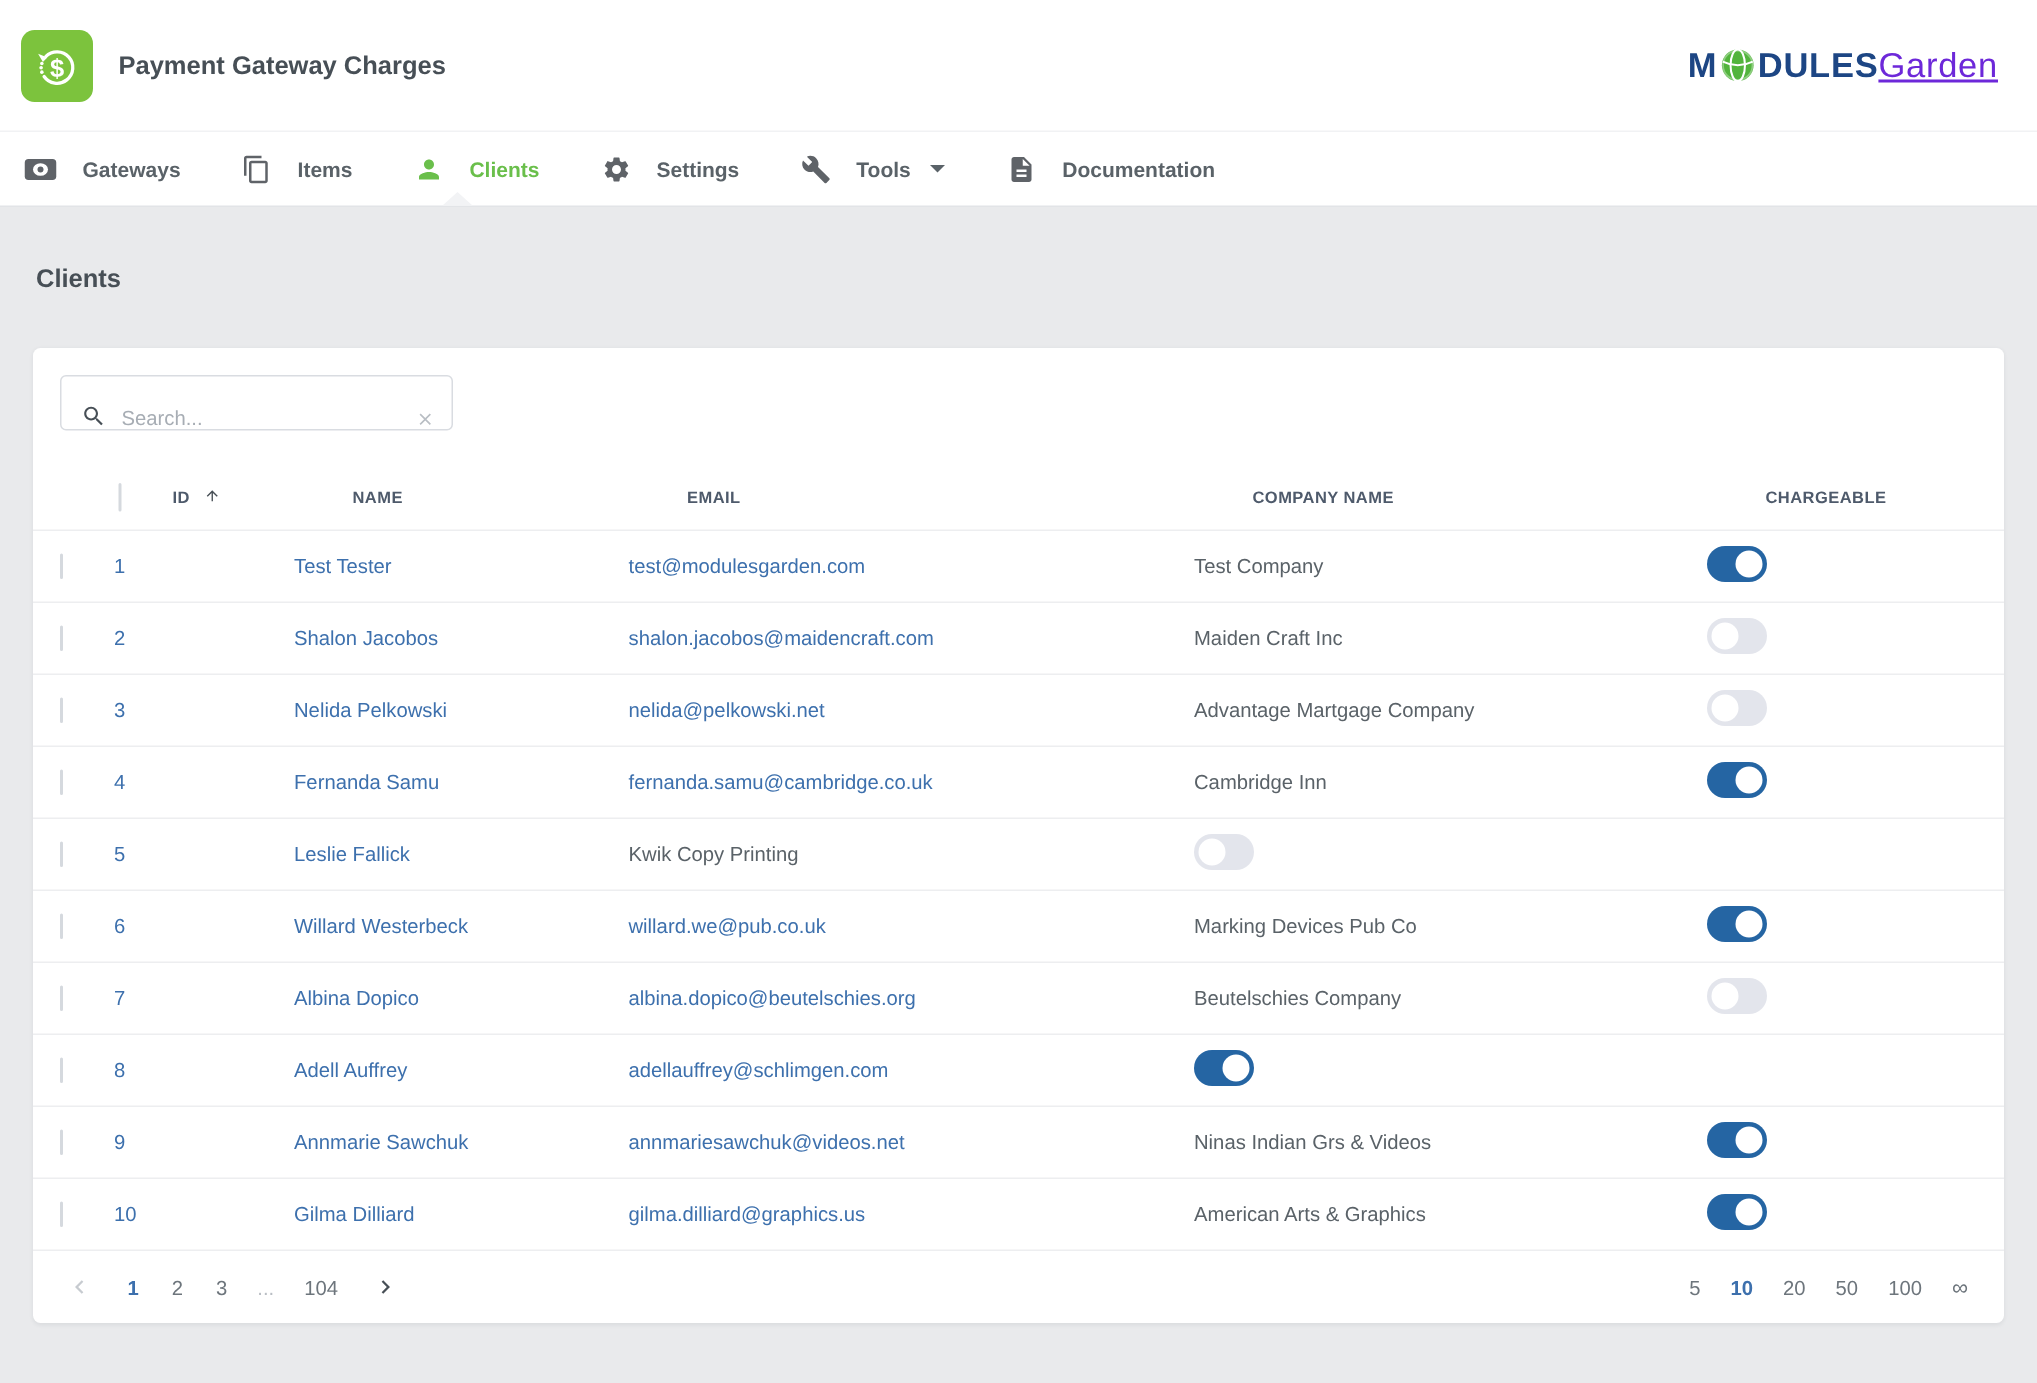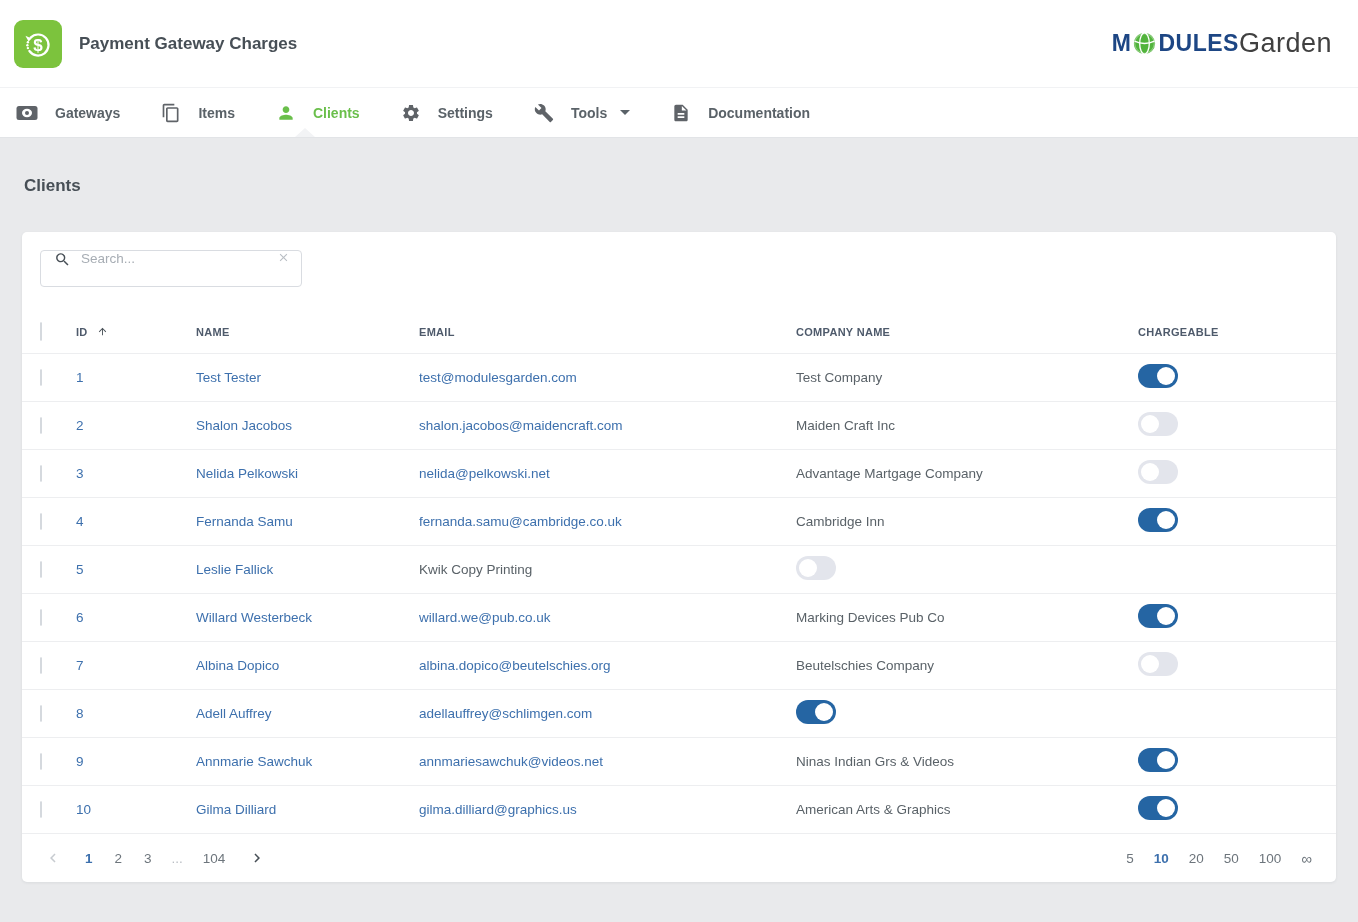"Garden" .brand-green { color: #404040 -> #6d28d9; font-size: 27px -> 23px; text-decoration: none -> underline }
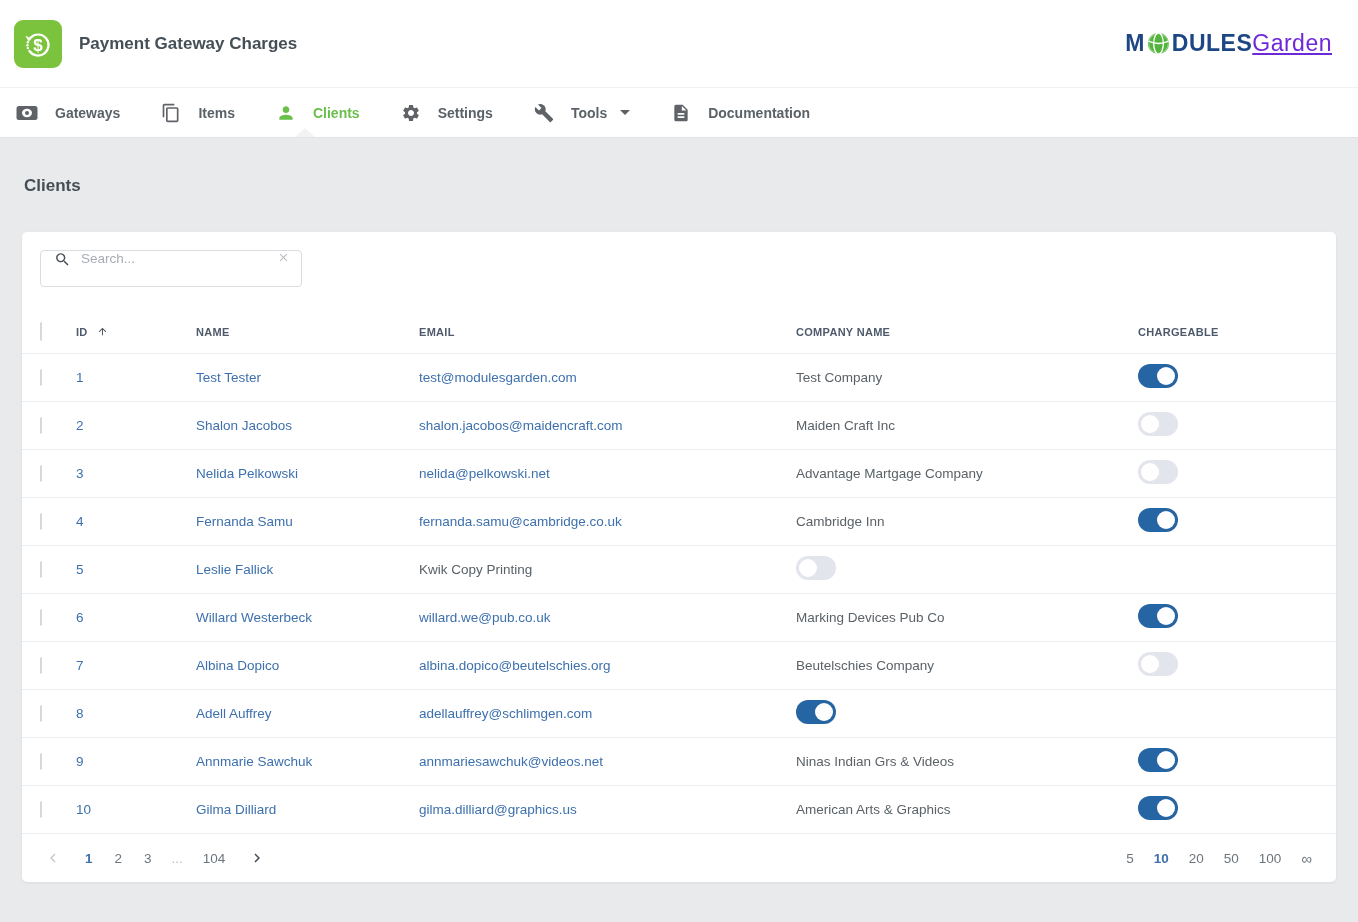"Search..." .search-box { align-items: flex-start -> flex-end }
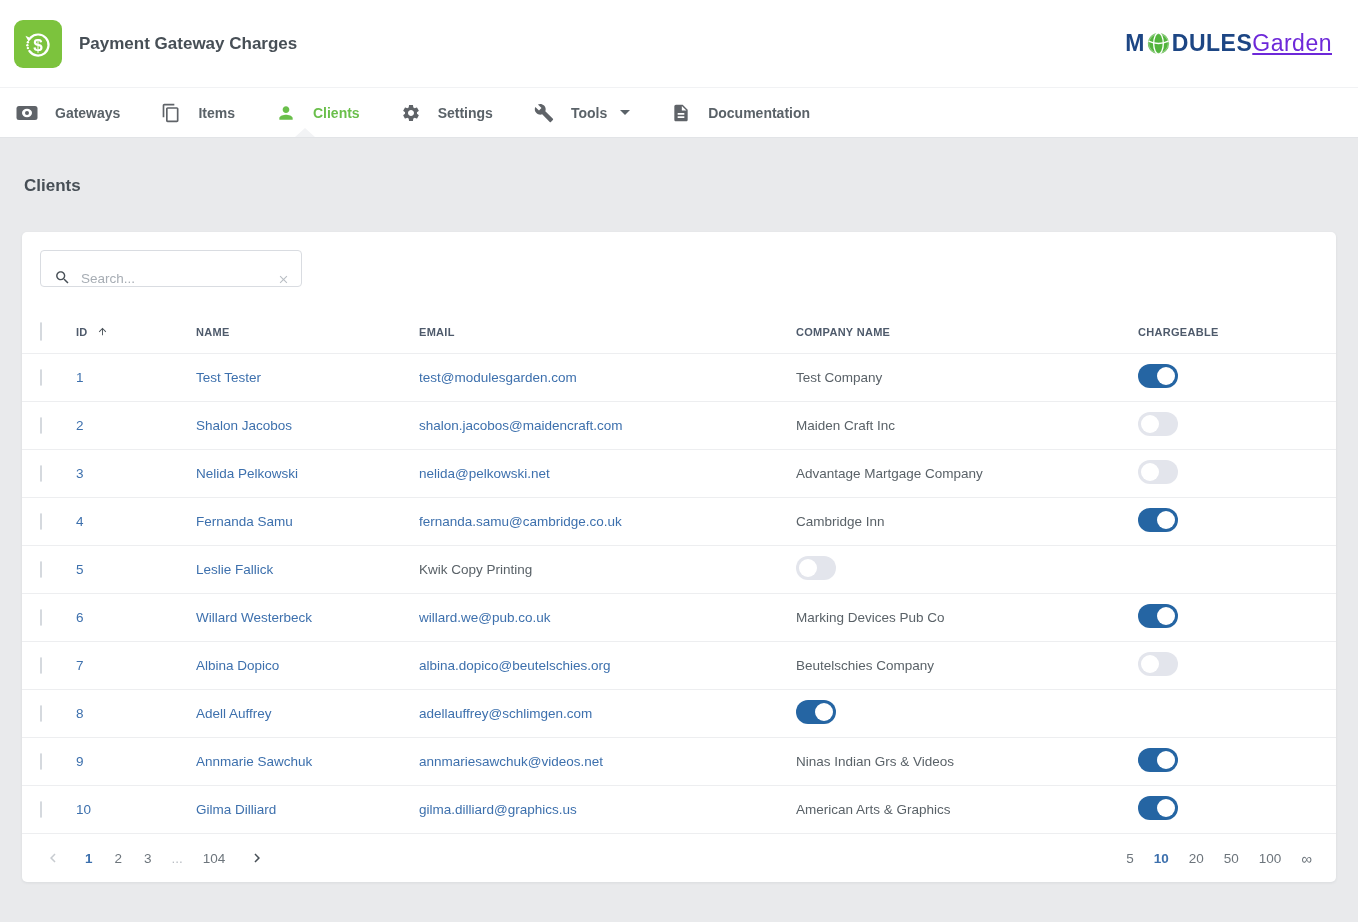"ID" .thead { margin-left: none -> 39px }
